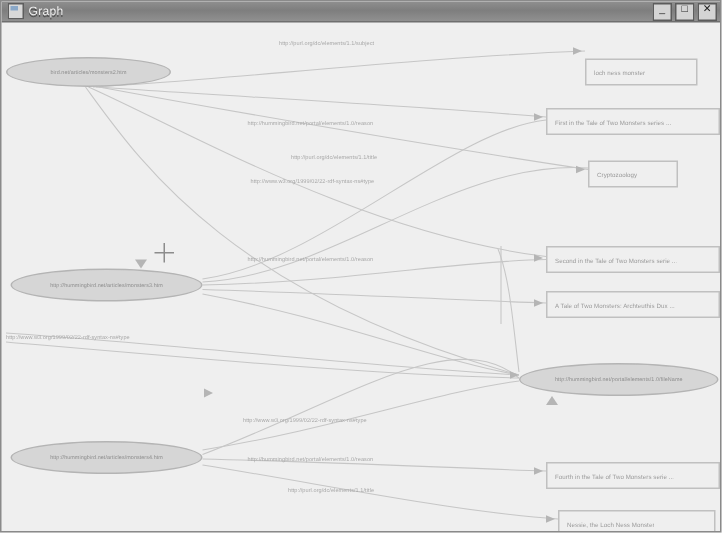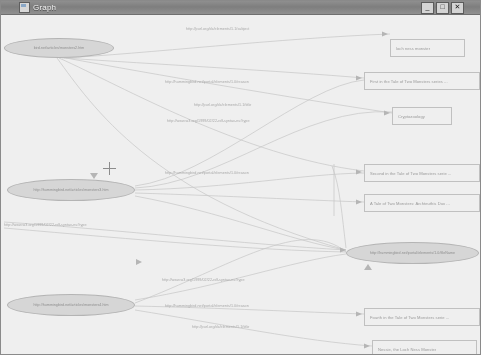"Graph" .titlebar { padding: 0 16px -> 0 2px }
